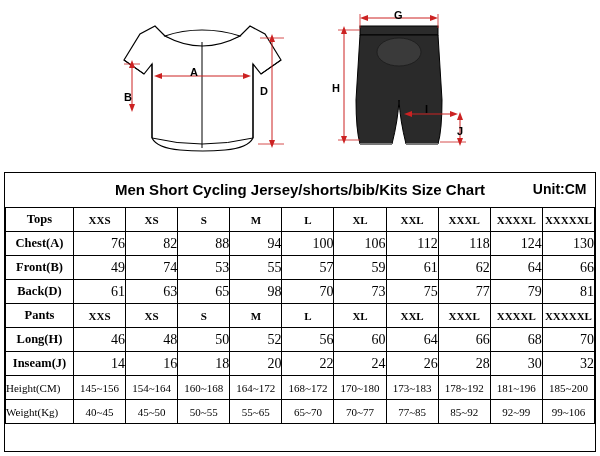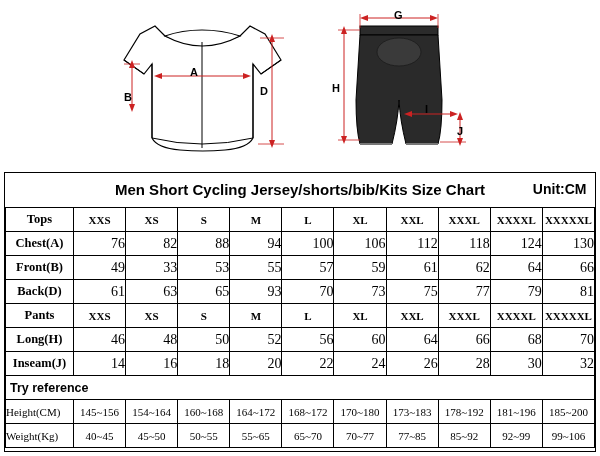"33" td.big { text: 33 -> 74 }
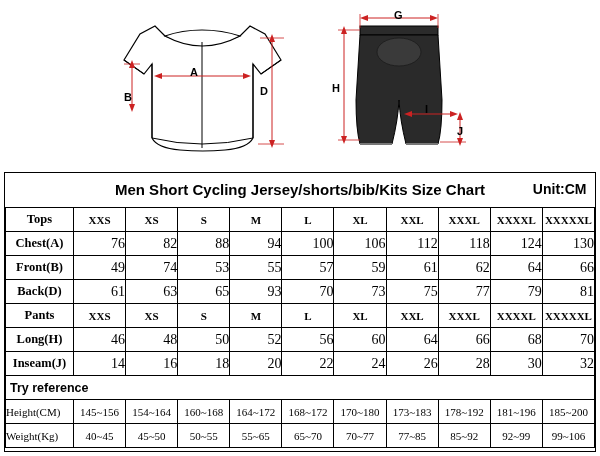"93" td.big { text: 93 -> 98 }
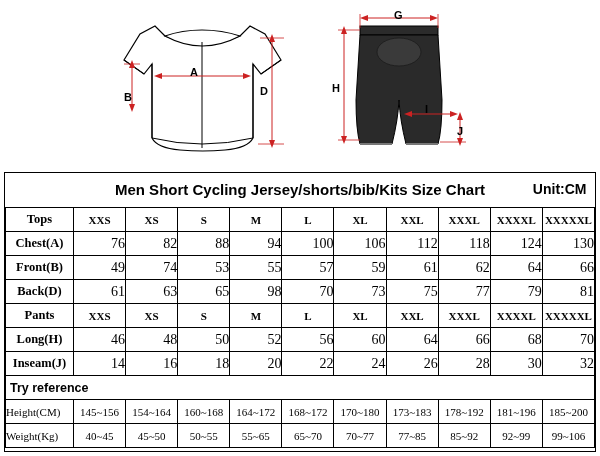"Try reference" tr { html: <tr> <td>Try reference</td> </tr> -> none }
